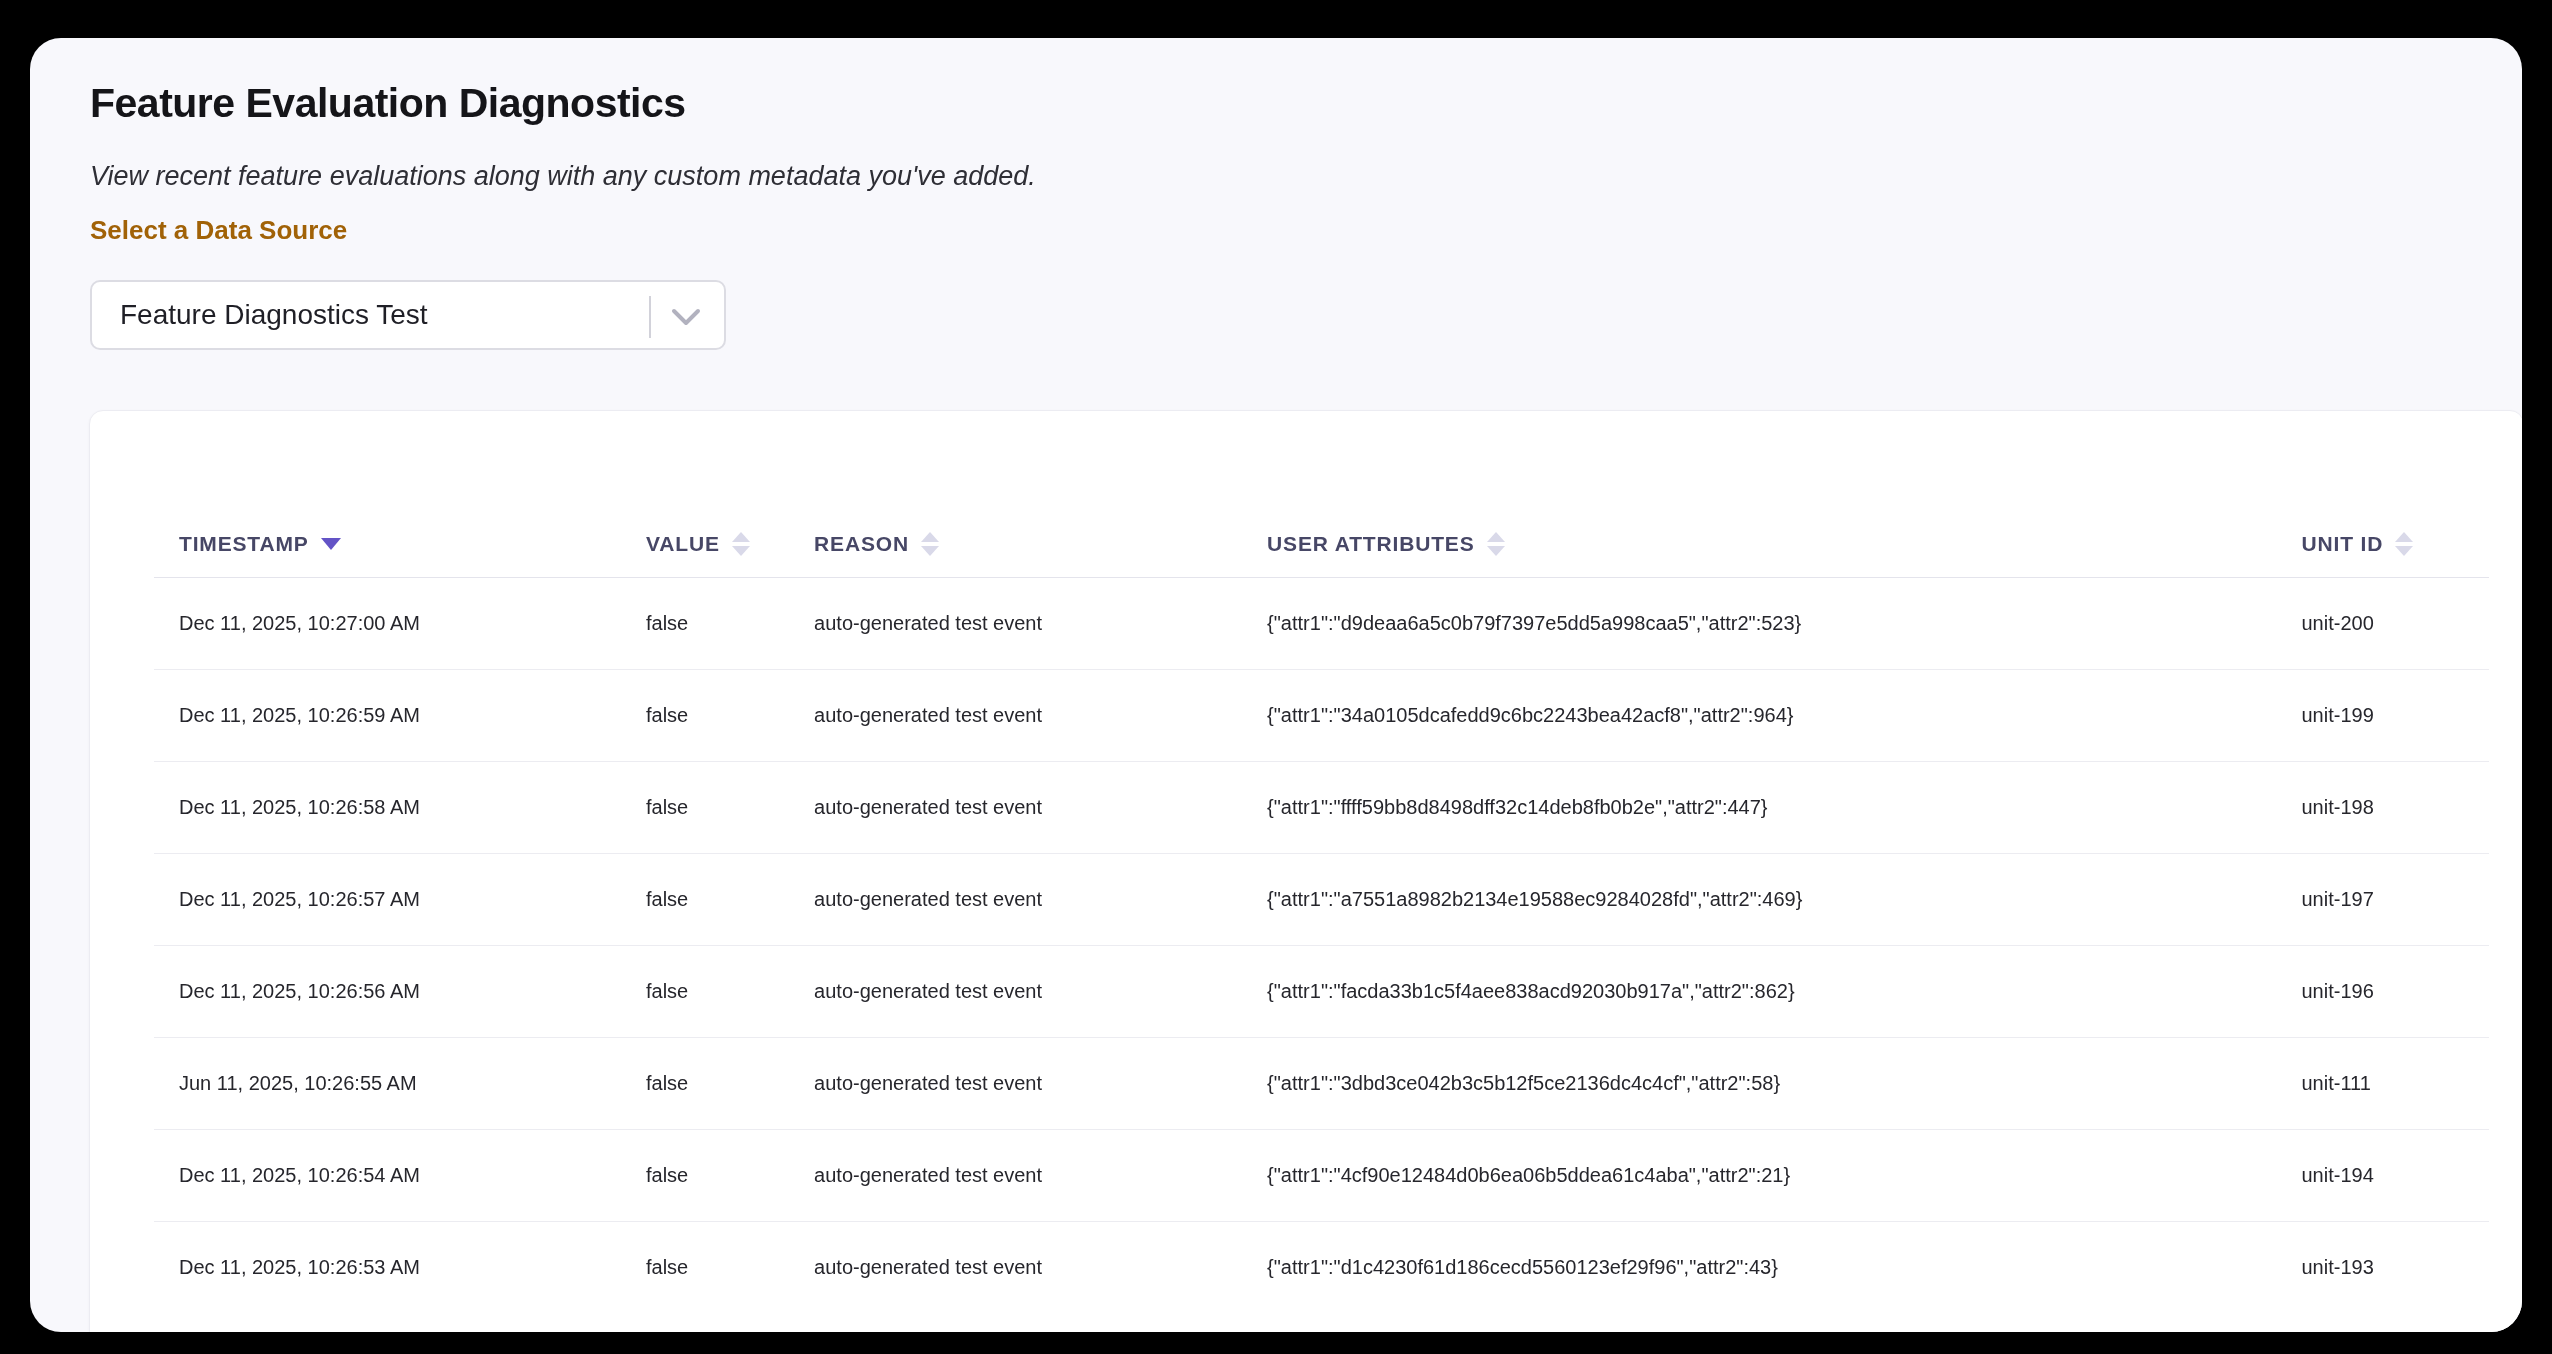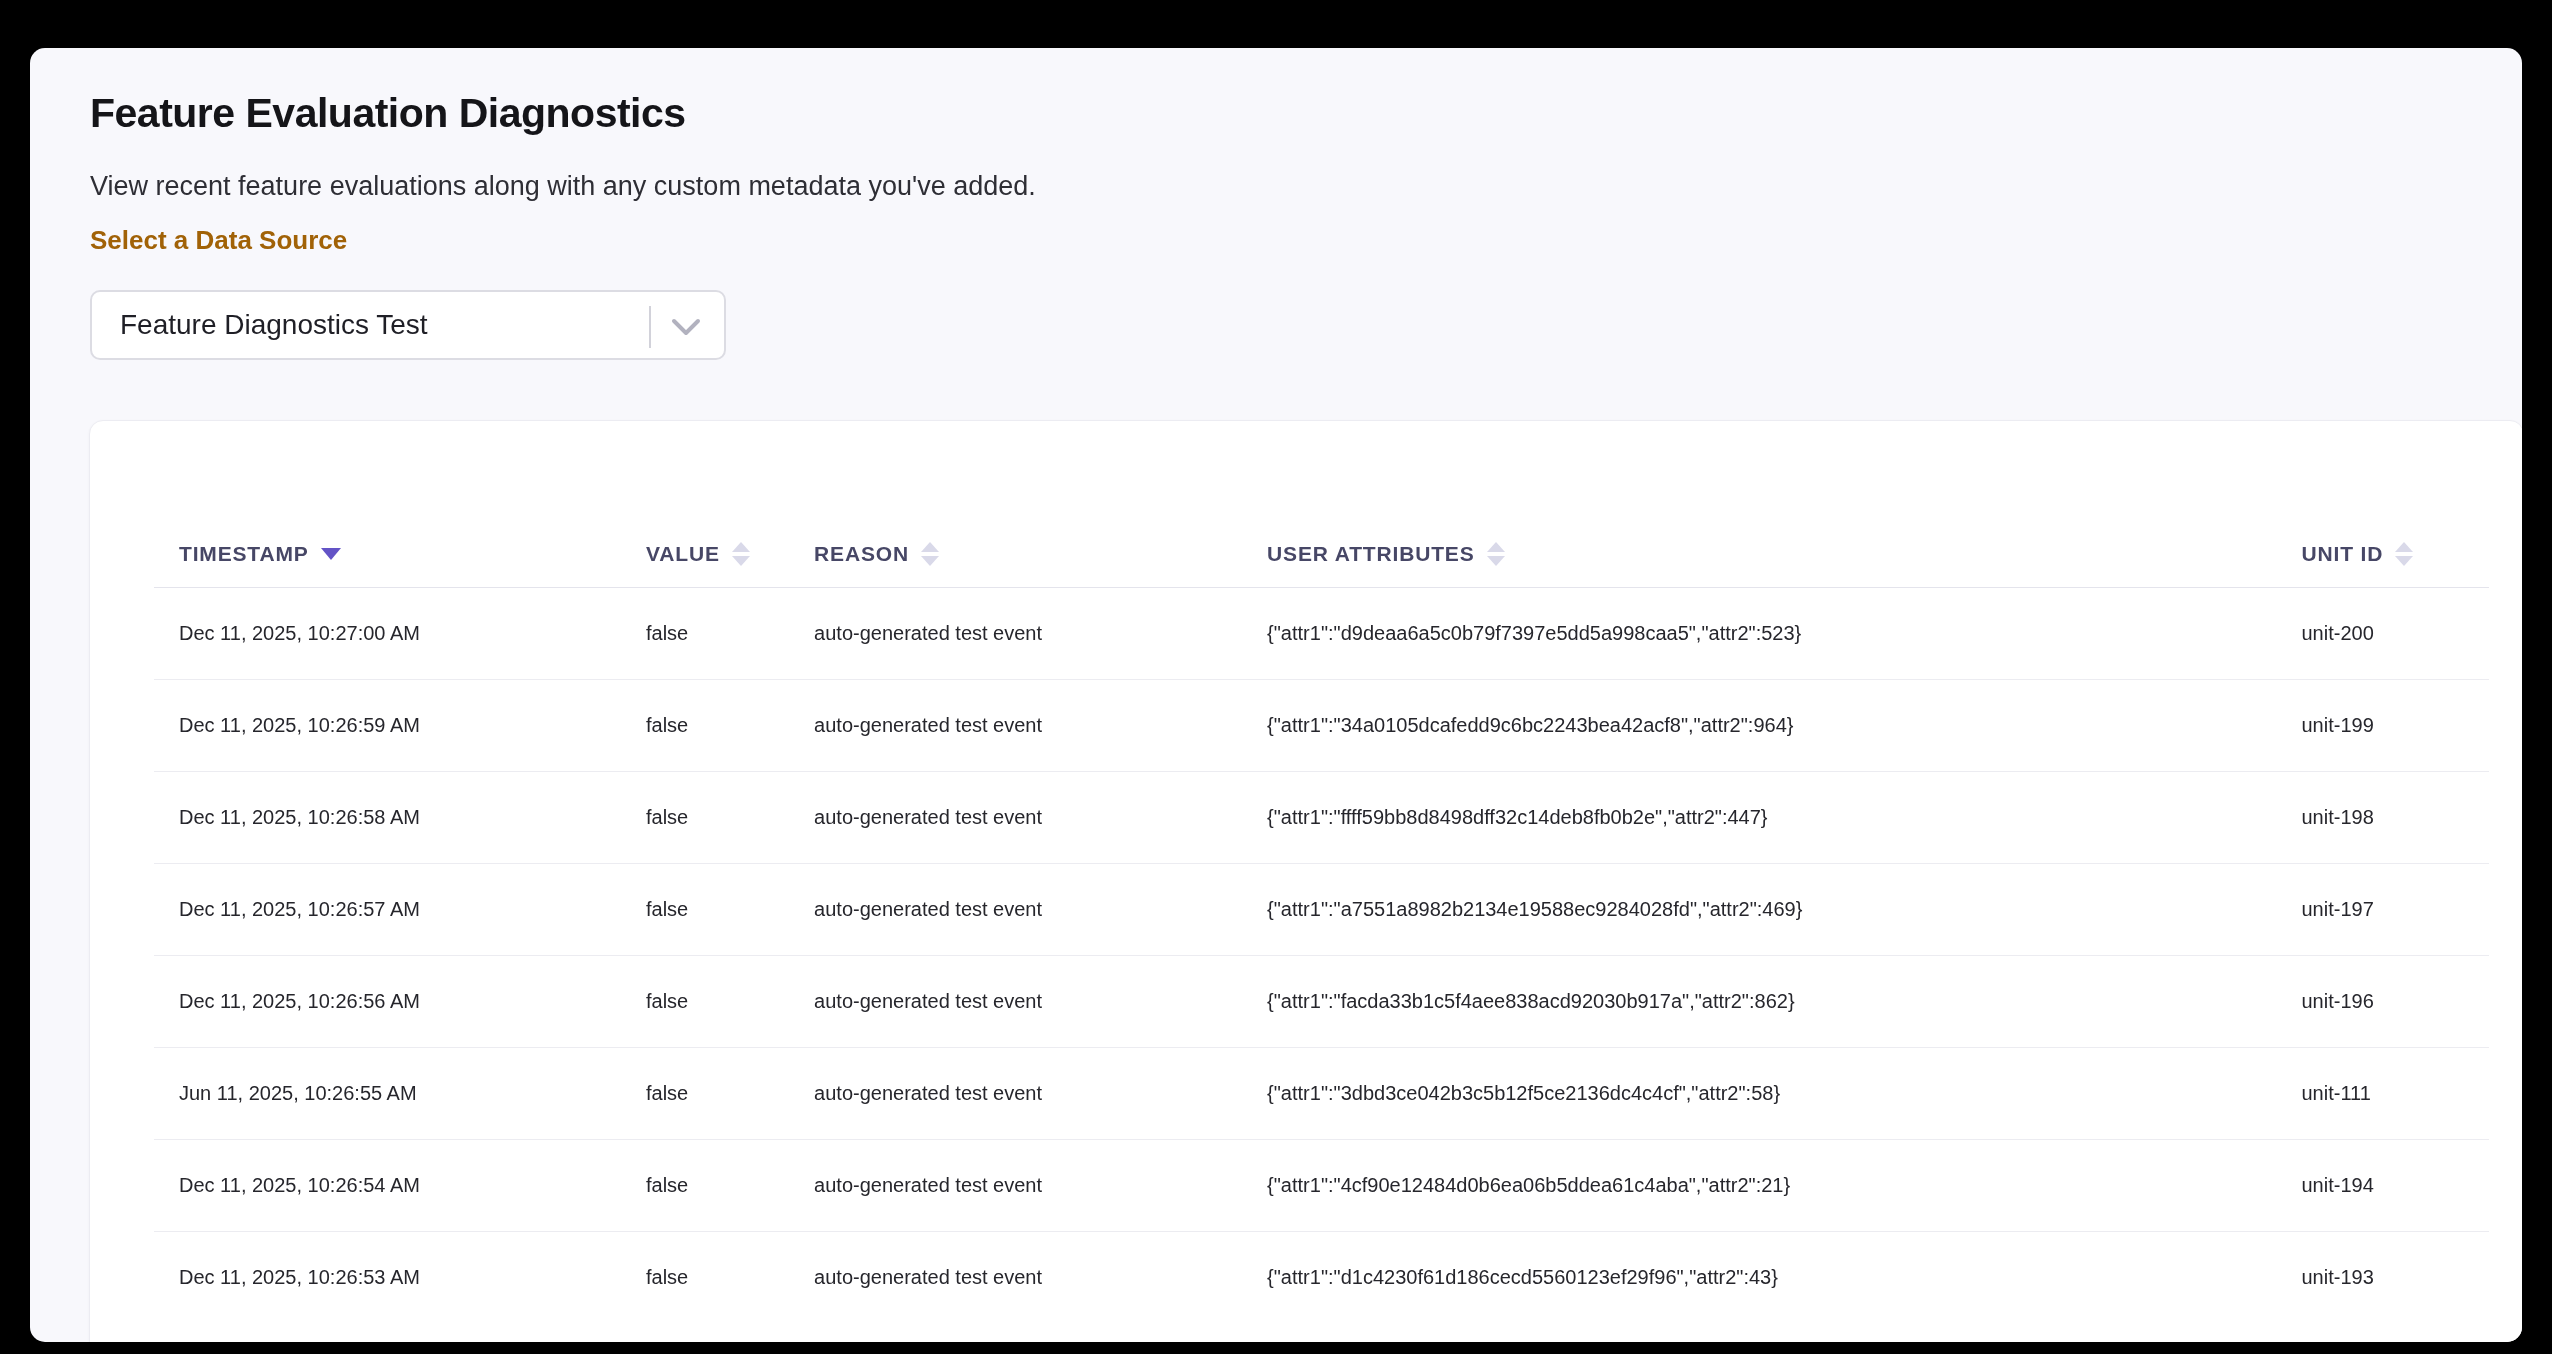"Feature Evaluation Diagnostics" .page-card { border-radius: 15px -> 31px; top: 48px -> 38px }
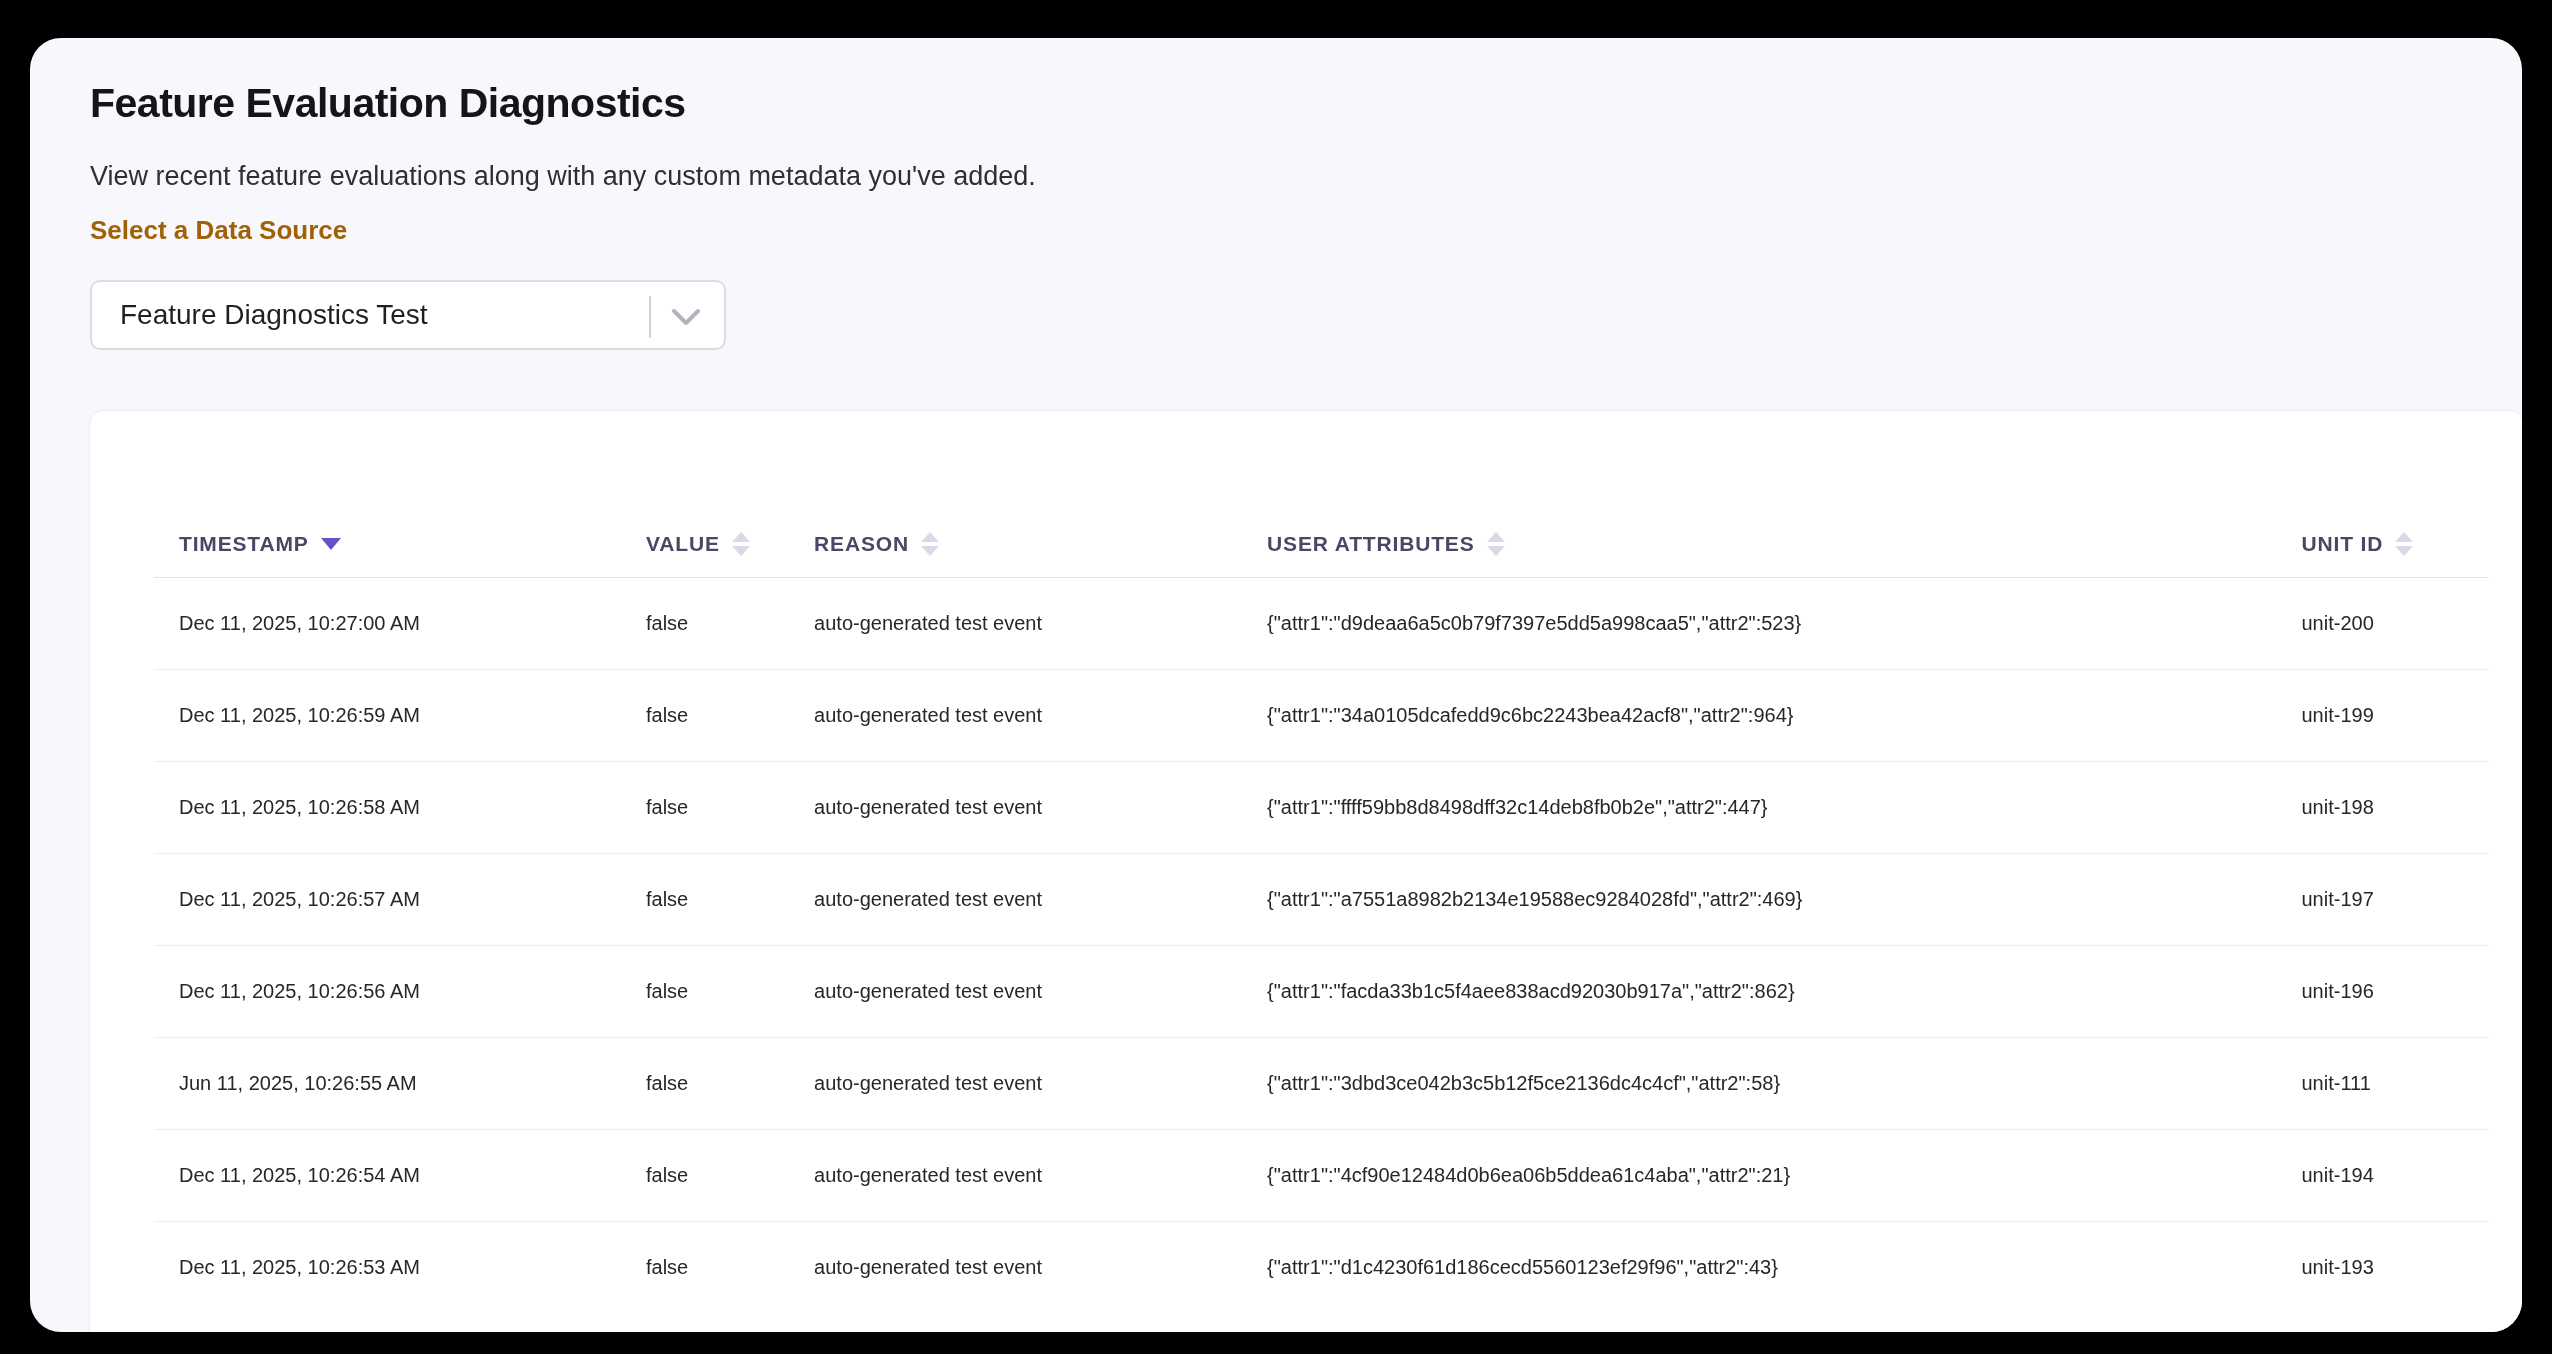"View recent feature evaluations along" .page-subtitle { font-style: none -> italic }
